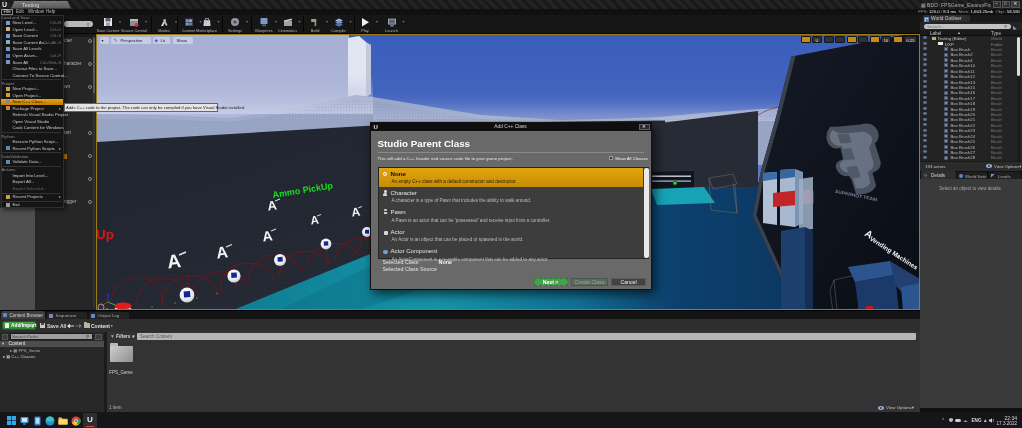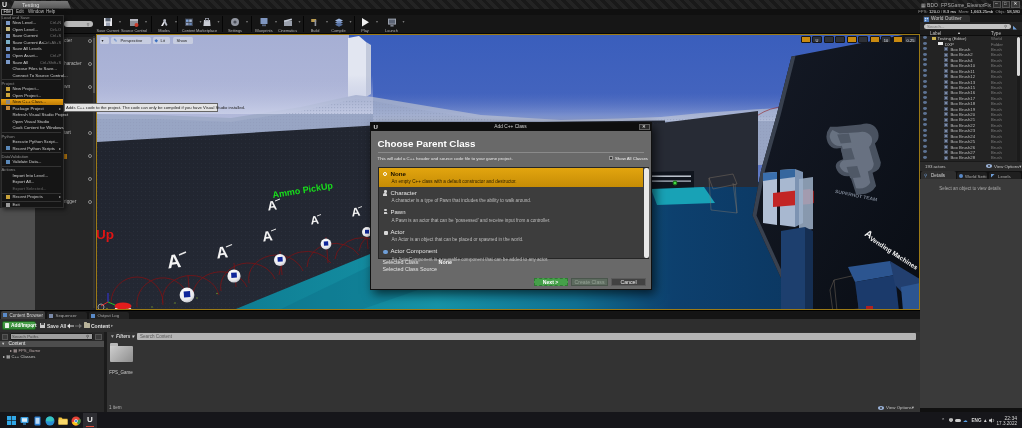"Choose Parent Class" div.t { text: Choose -> Studio }
